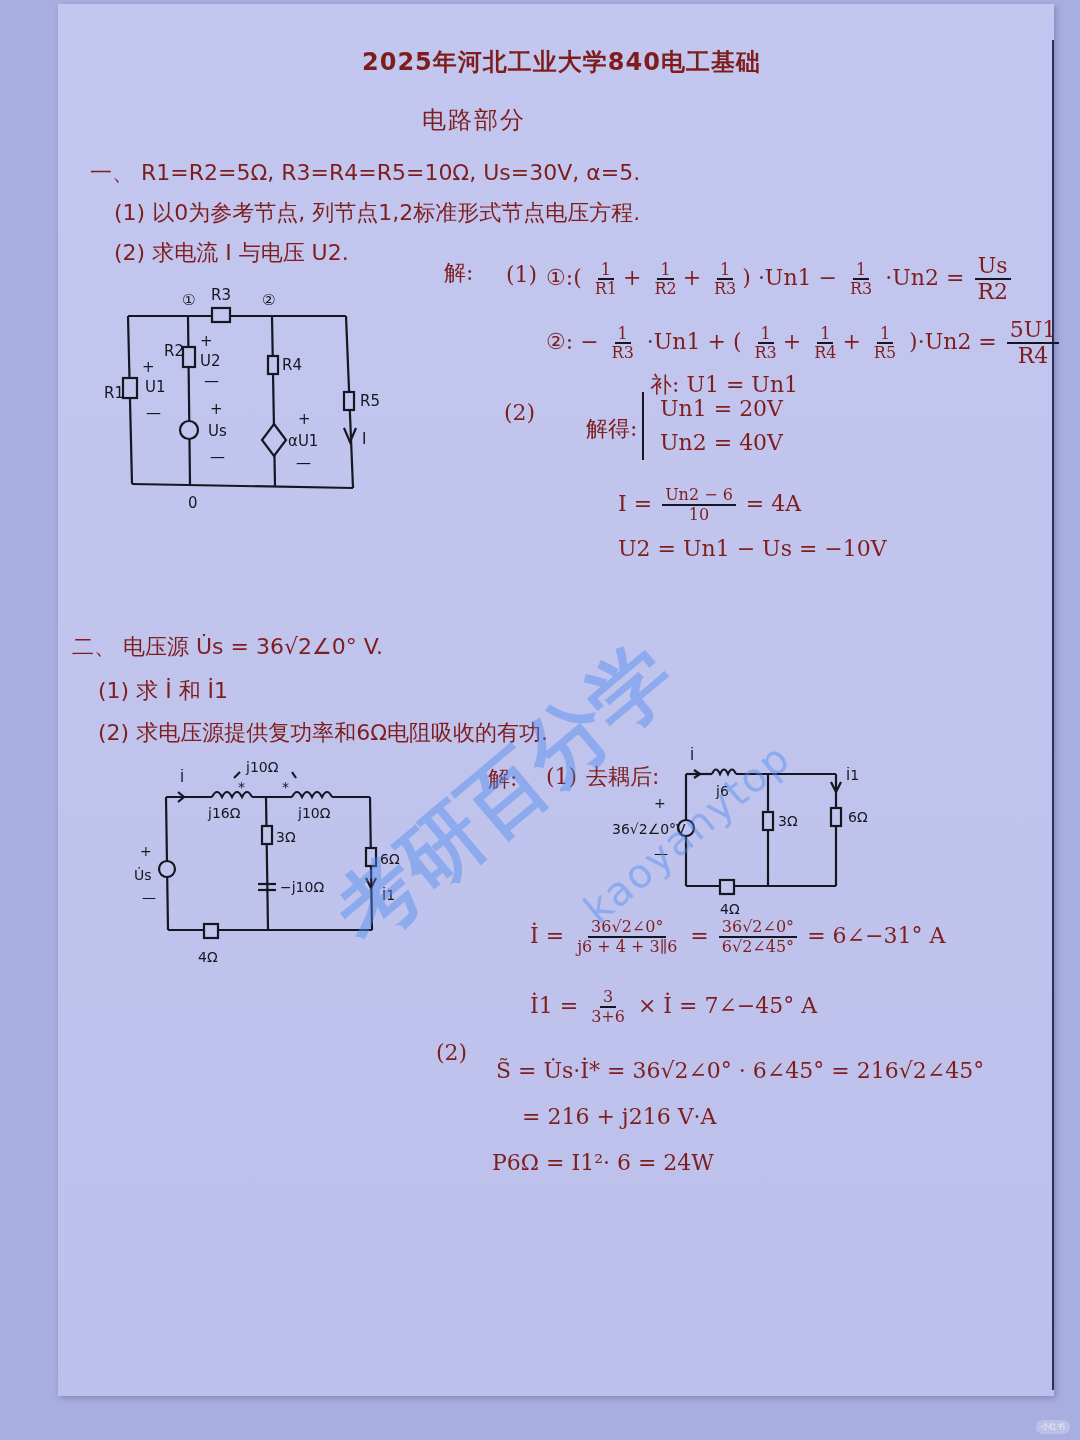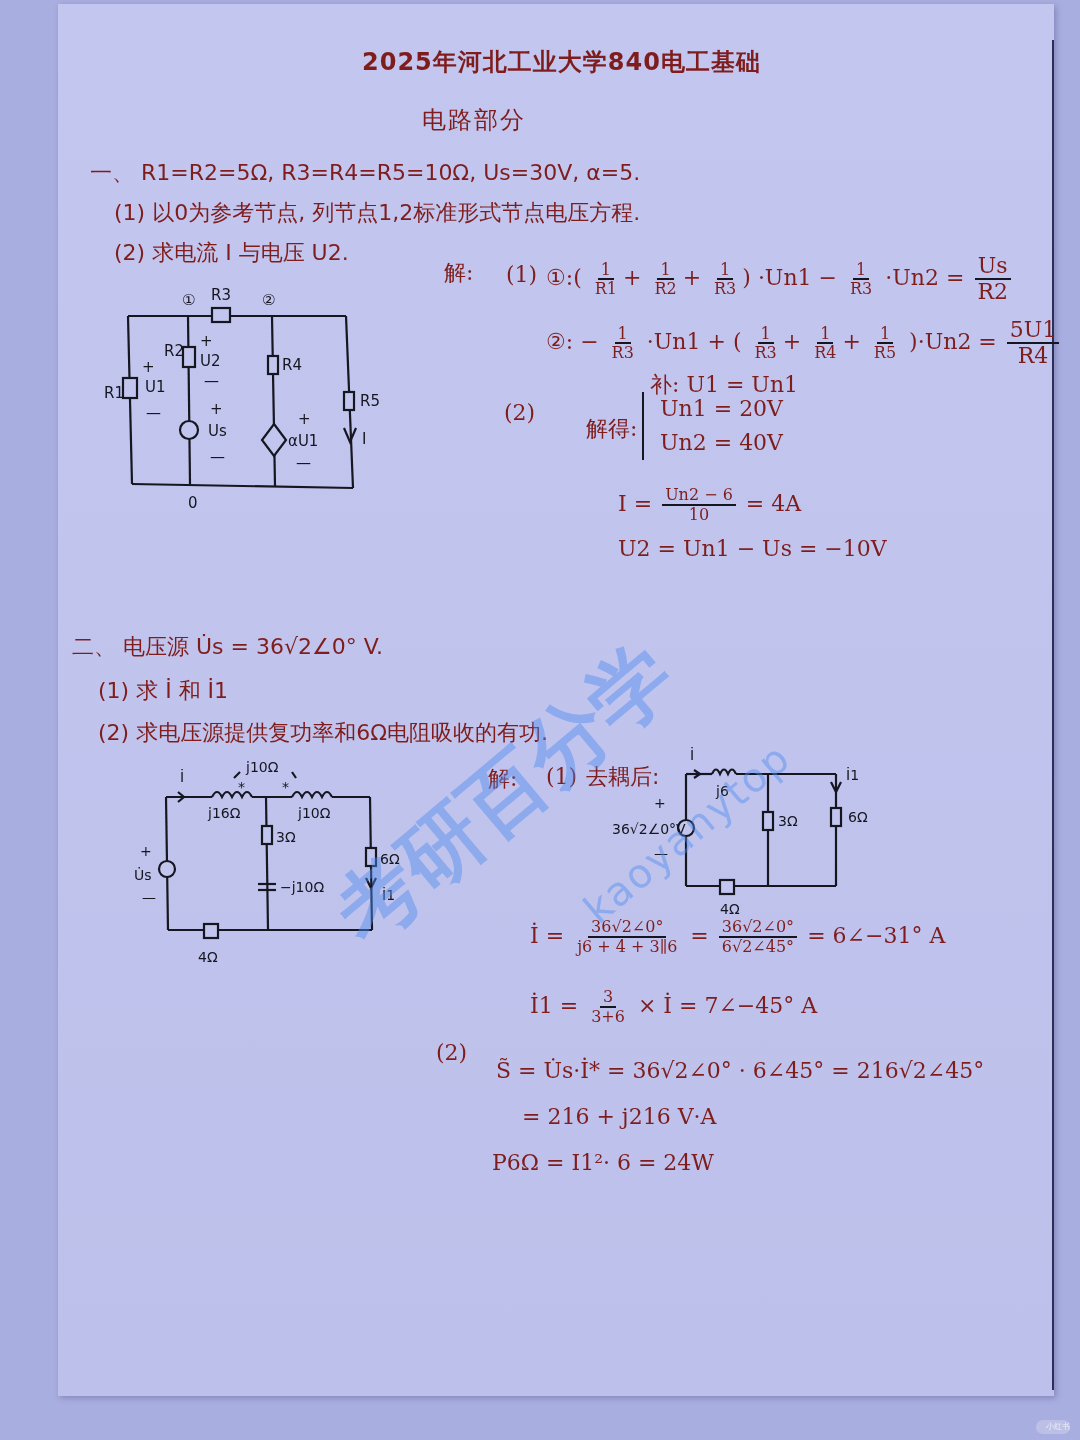"小红书" .badge { text-align: right -> center }
